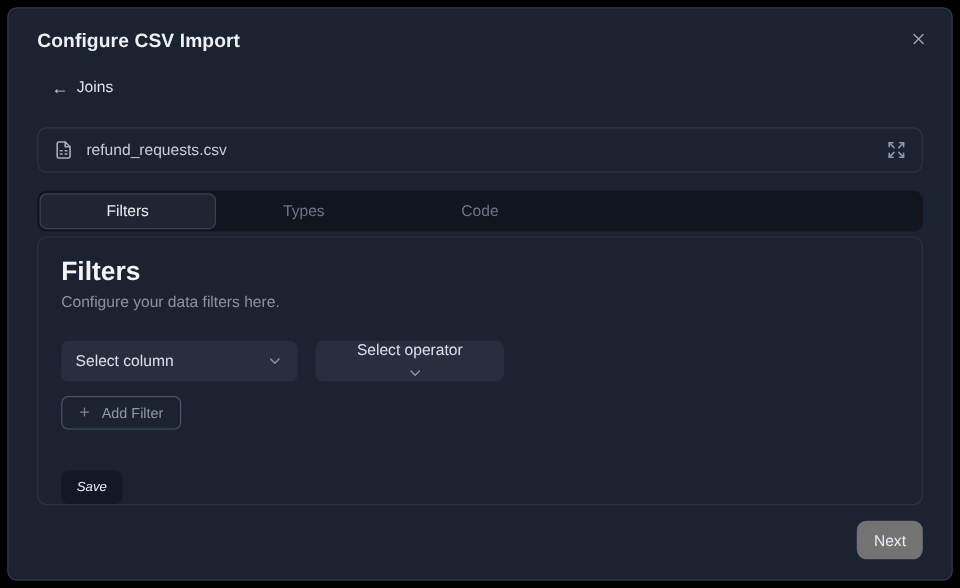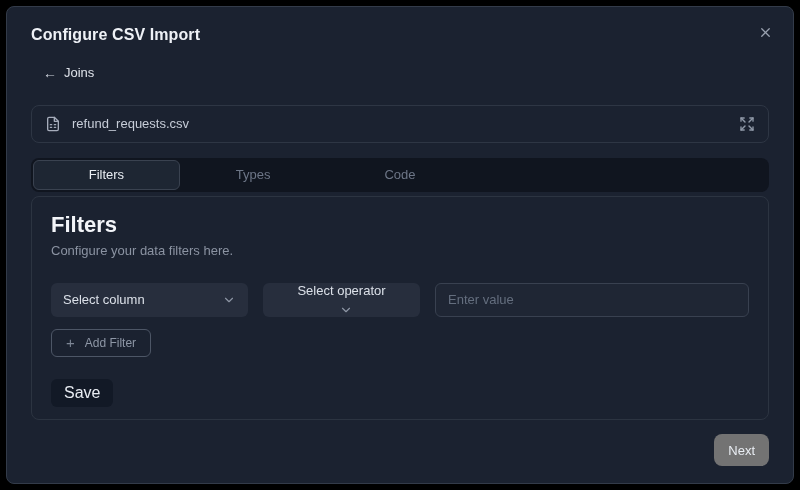"Enter value" input.value-input { html: <input> -> none }
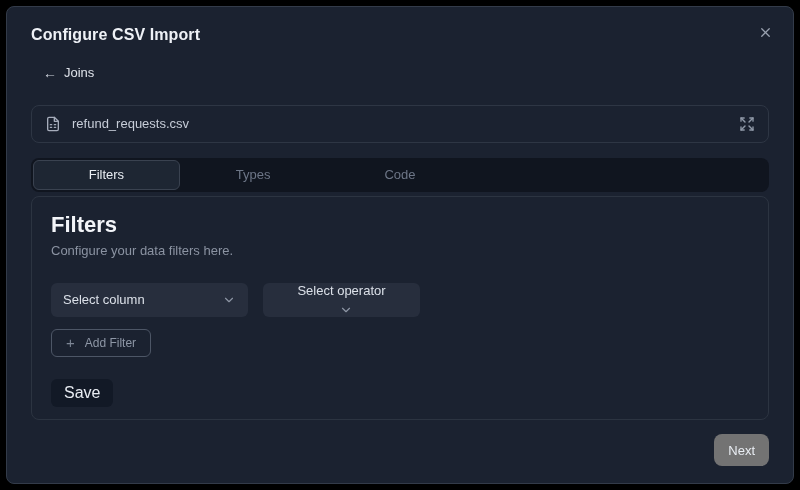"Save" .save-btn { font-size: 16px -> 11px; font-style: none -> italic; margin-top: 22px -> 34px }
